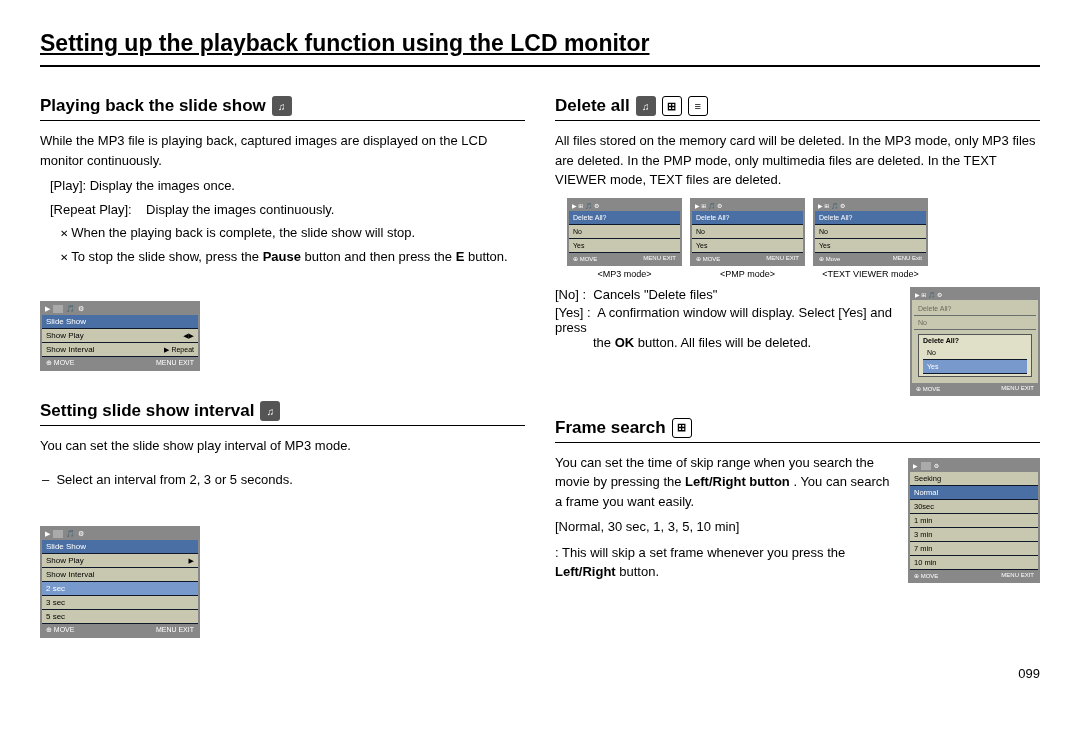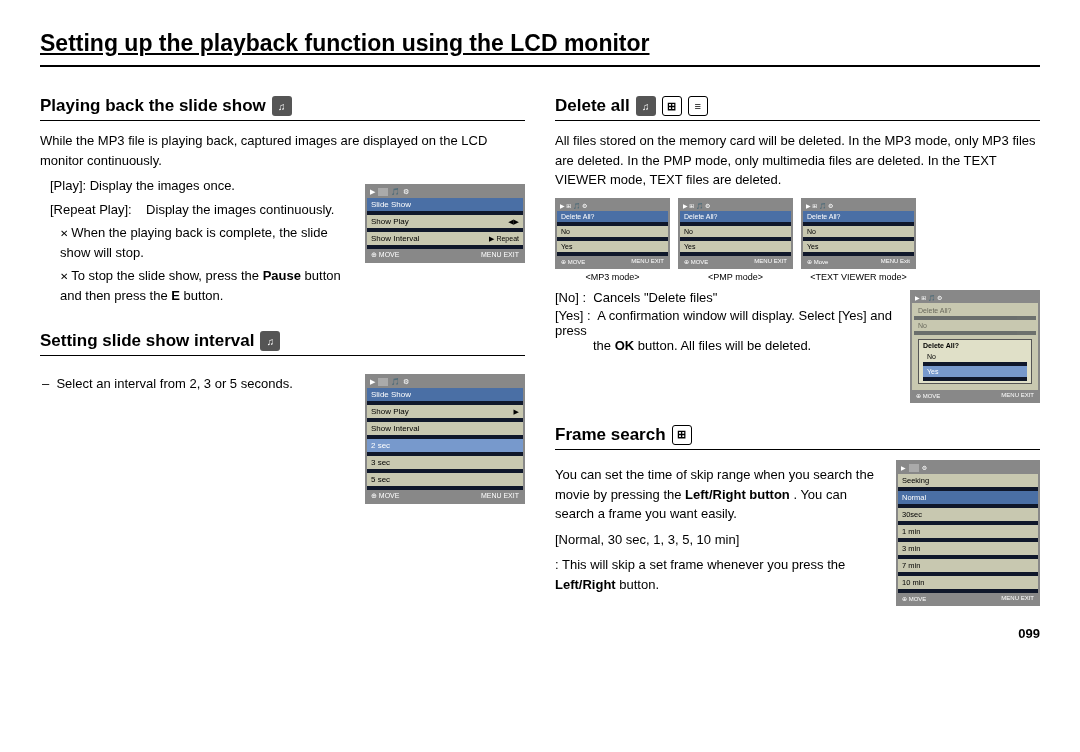"[Play]: Display the images once." .with-screen-row { flex-direction: none -> column }
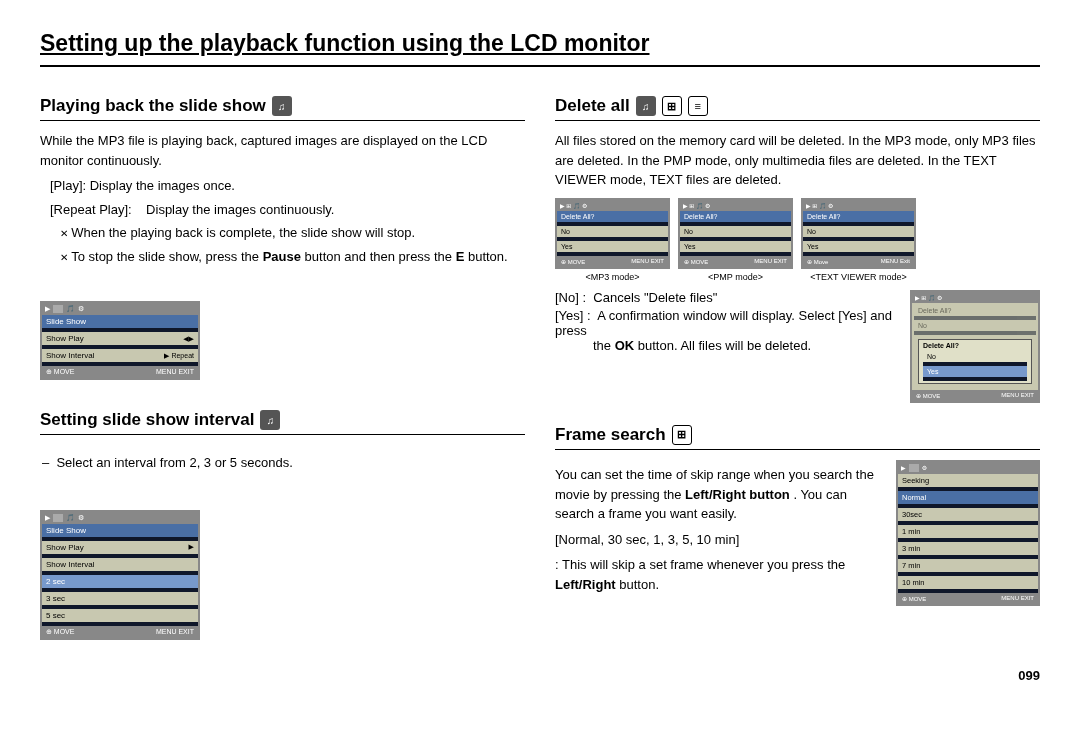"<MP3 mode>" .delete-screens-row { margin: 8px 0 -> 8px 12px }
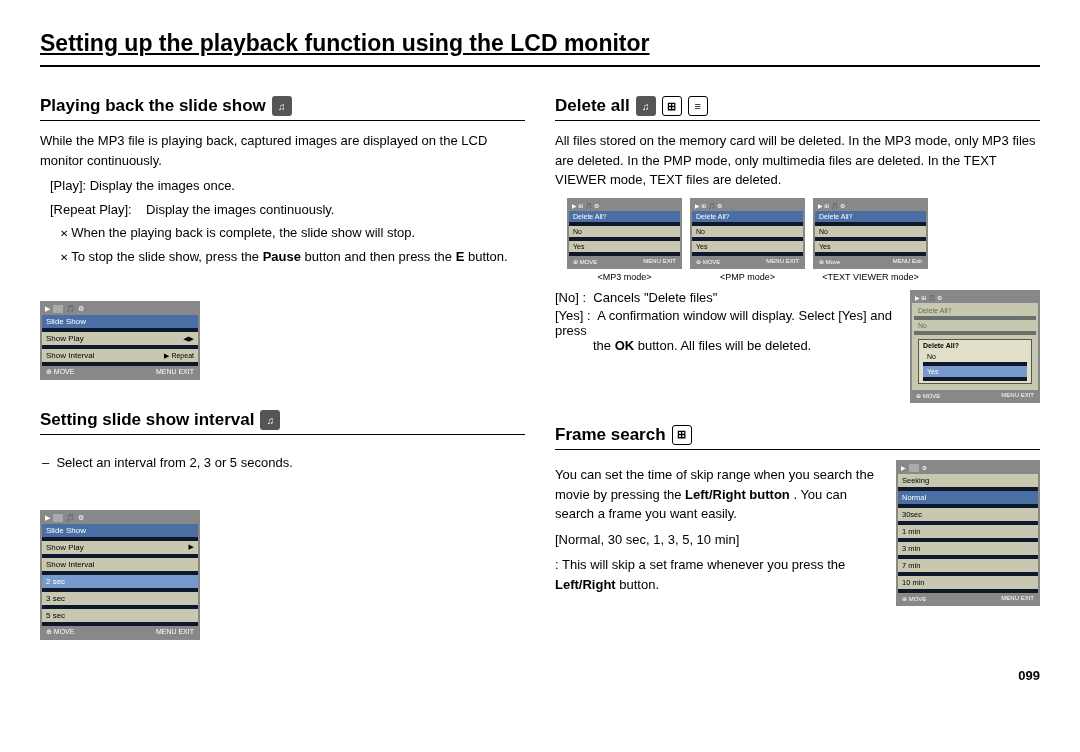"Slide Show" .lcd-row { border-bottom: 4px solid #0f172a -> 1px solid #0f172a }
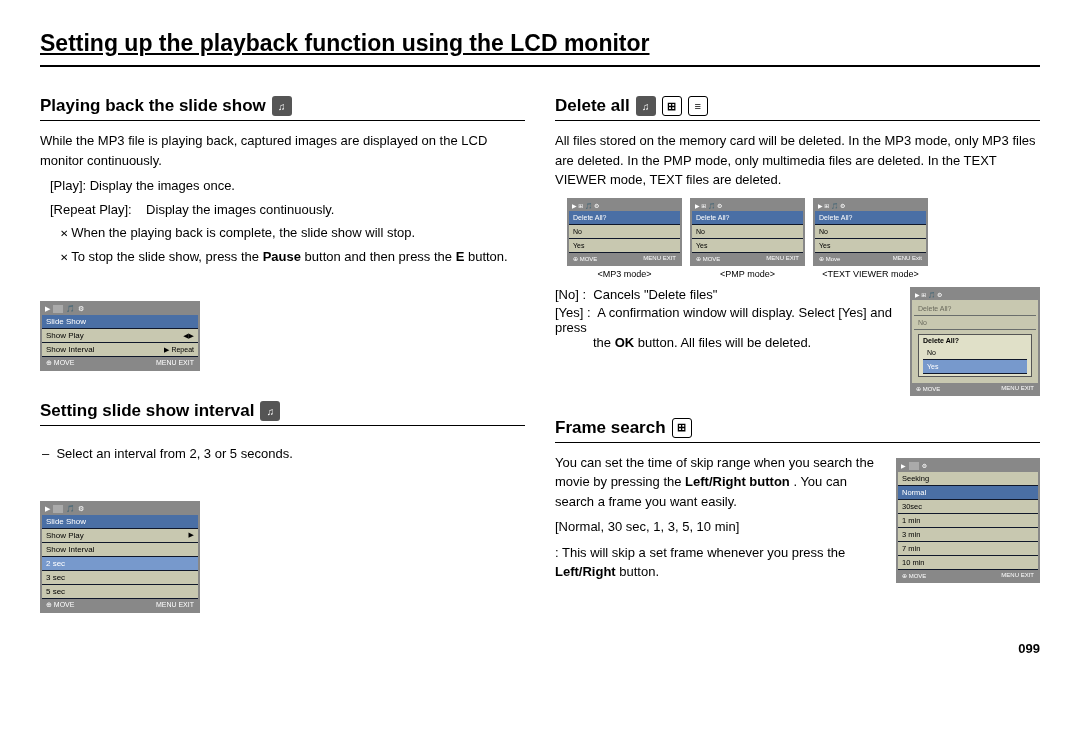"You can set the slide" p { html: none -> <p>You can set the slide show play interval of MP3 mode.</p> }
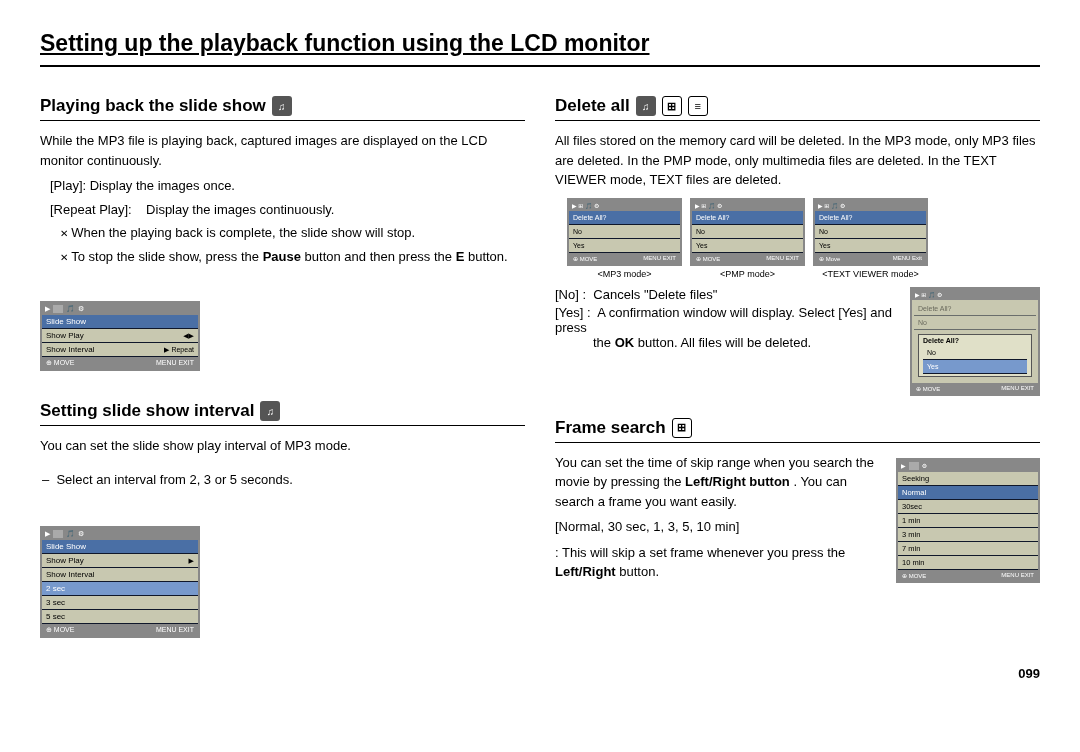"Seeking" .lcd-frame { width: 144px -> 132px }
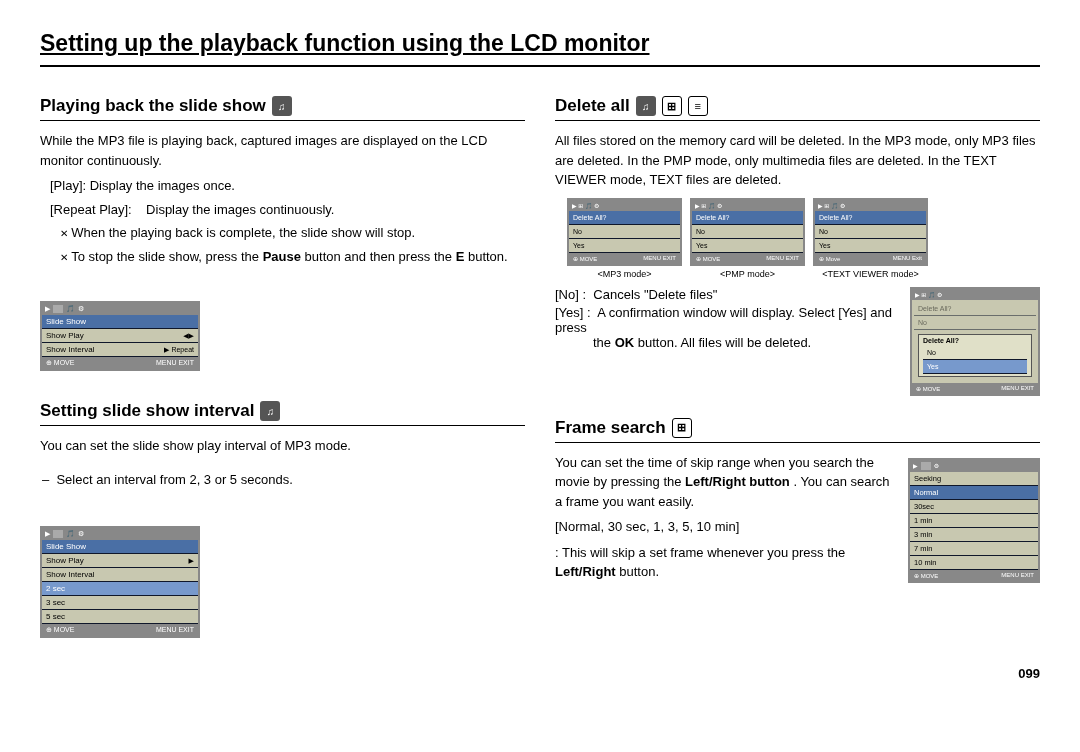"099" .page-num { font-weight: bold -> normal }
